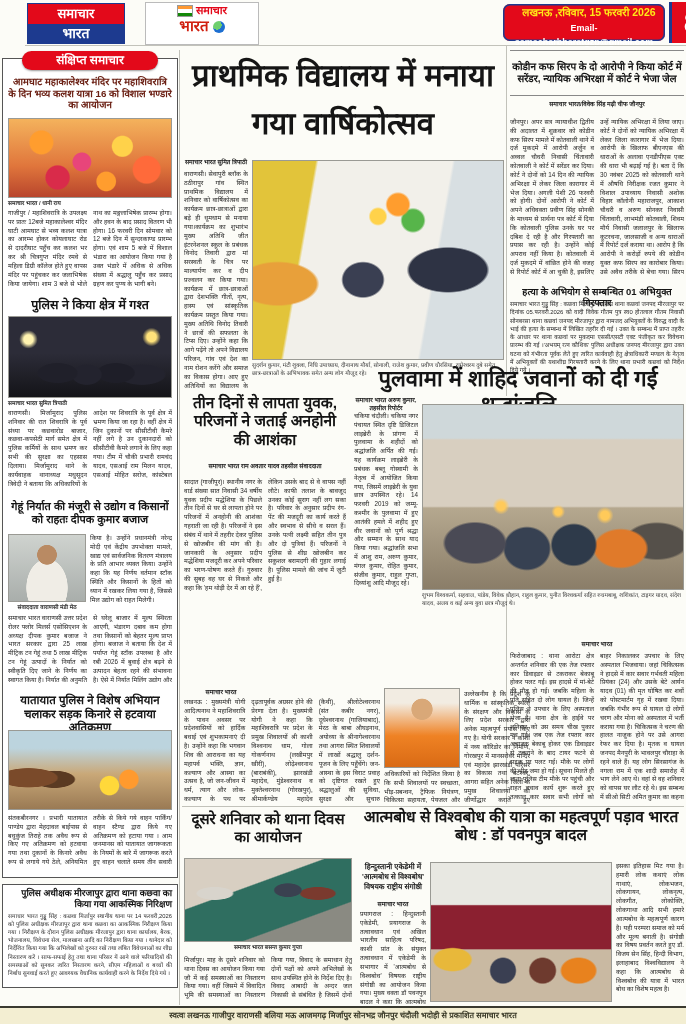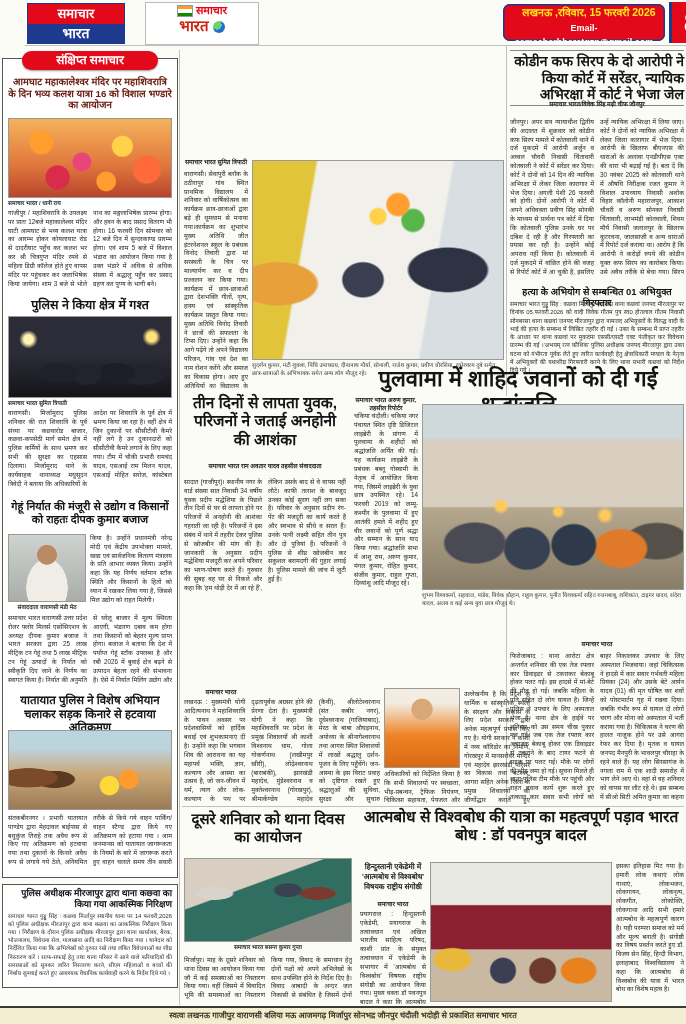"प्राथमिक विद्यालय में मनाया गया" div.abs { html: none -> <div>प्राथमिक विद्यालय में मनाया गया वार्षिकोत्सव</div> }
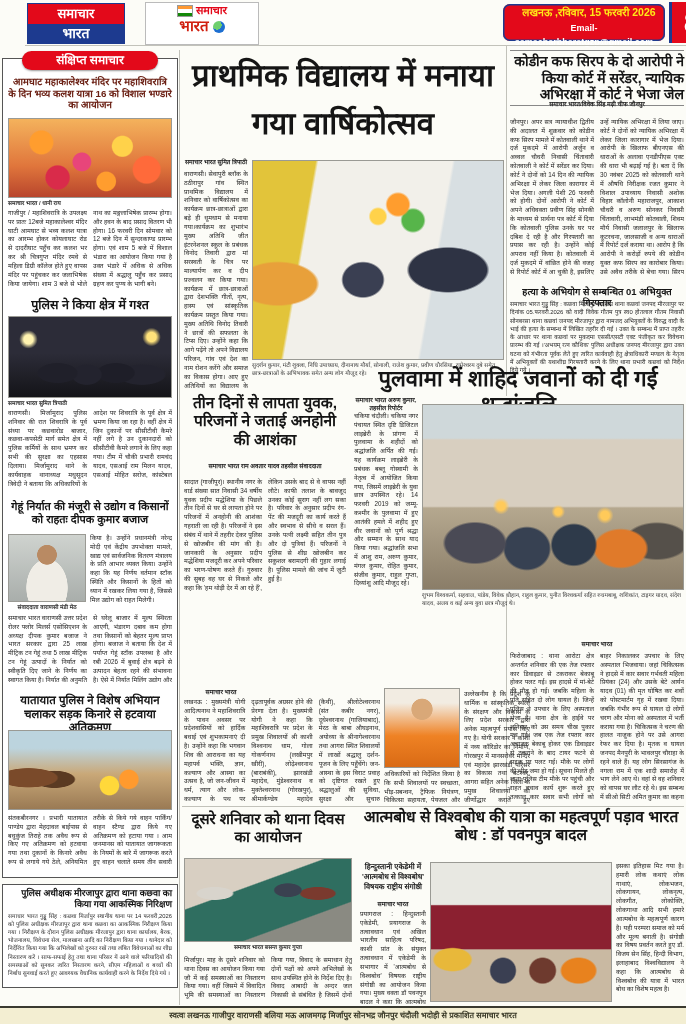"कोडीन कफ सिरप के दो" div.abs { font-size: 14px -> 10px; padding: 2px 0 -> 10px 0; text-align: right -> none }
